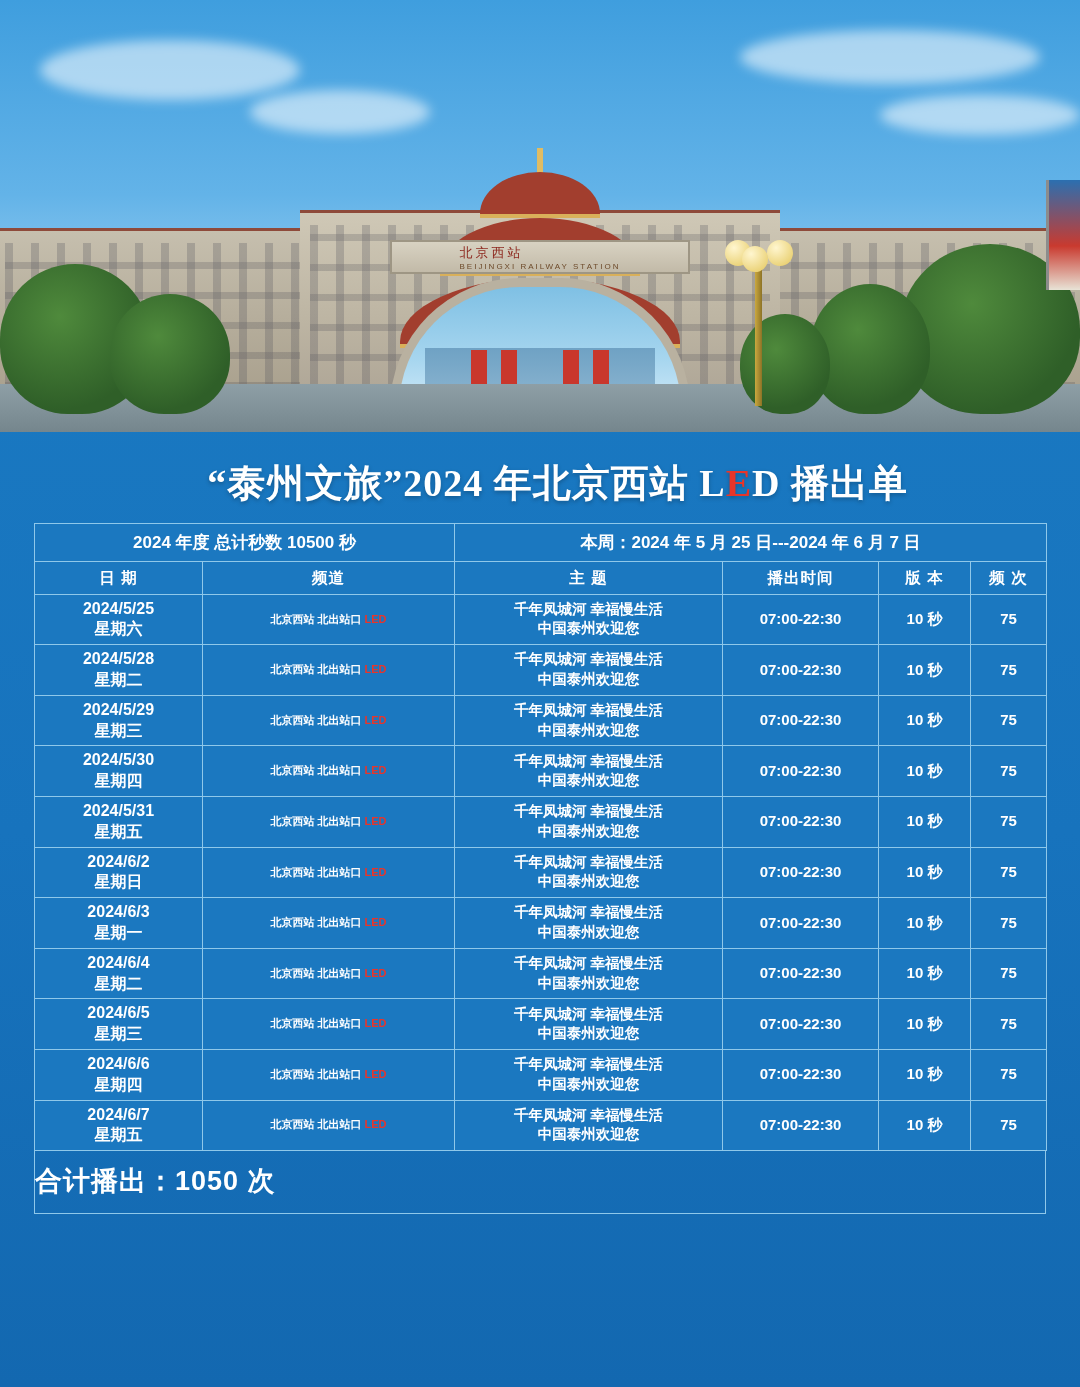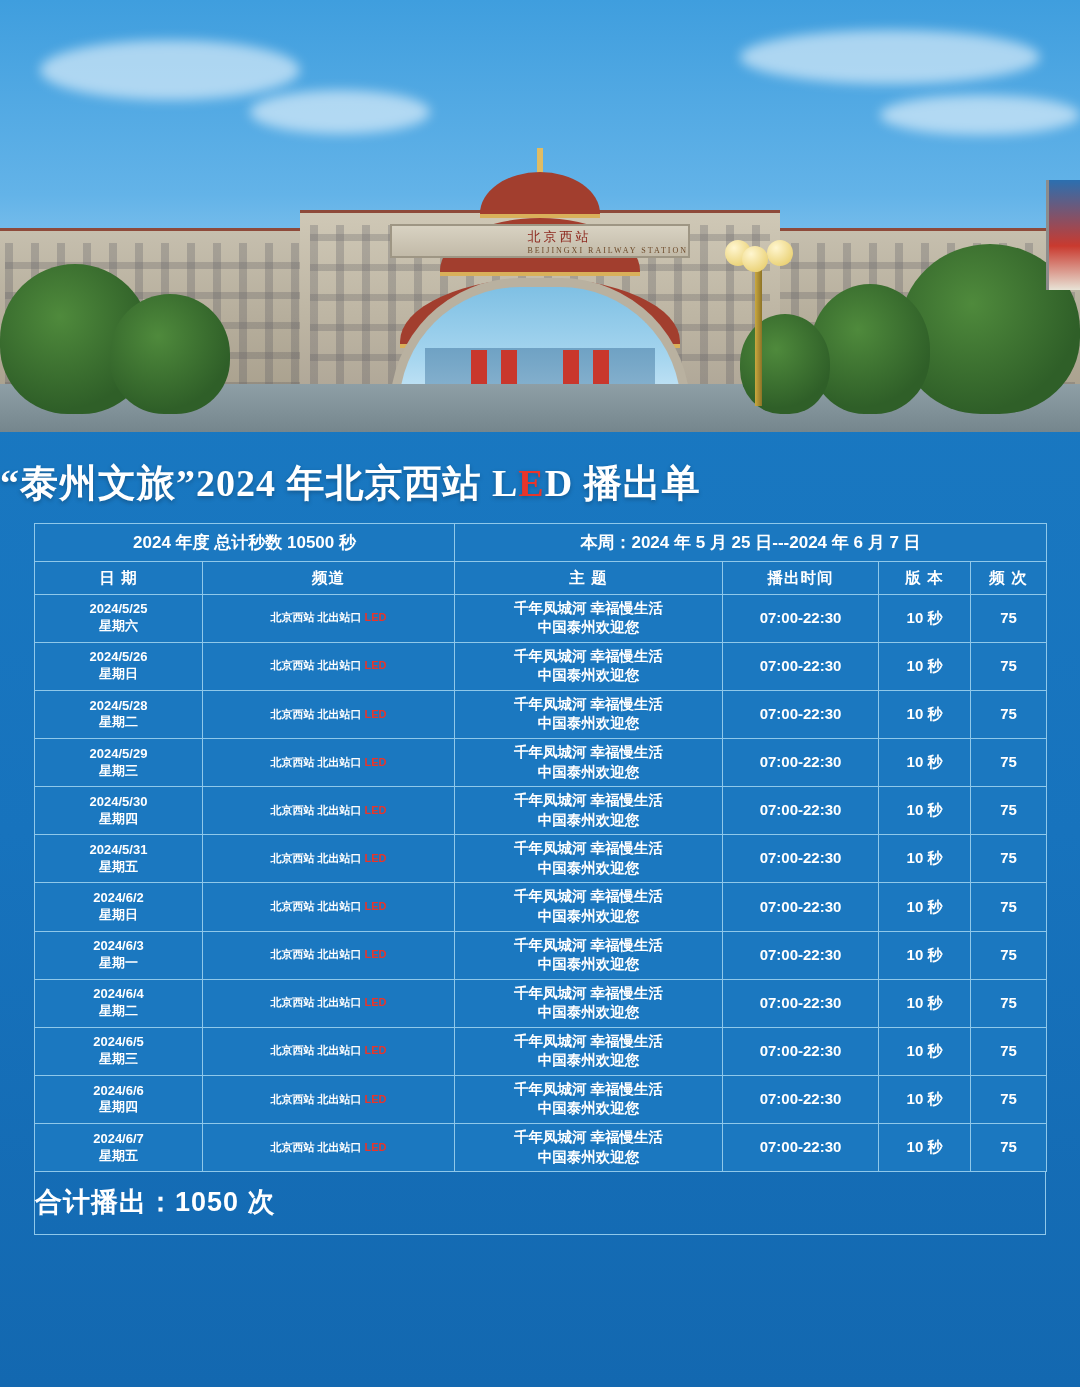"北京西站" .signboard { font-family: Liberation Serif, serif -> Liberation Sans, sans-serif; justify-content: flex-end -> center; top: 24px -> 40px }
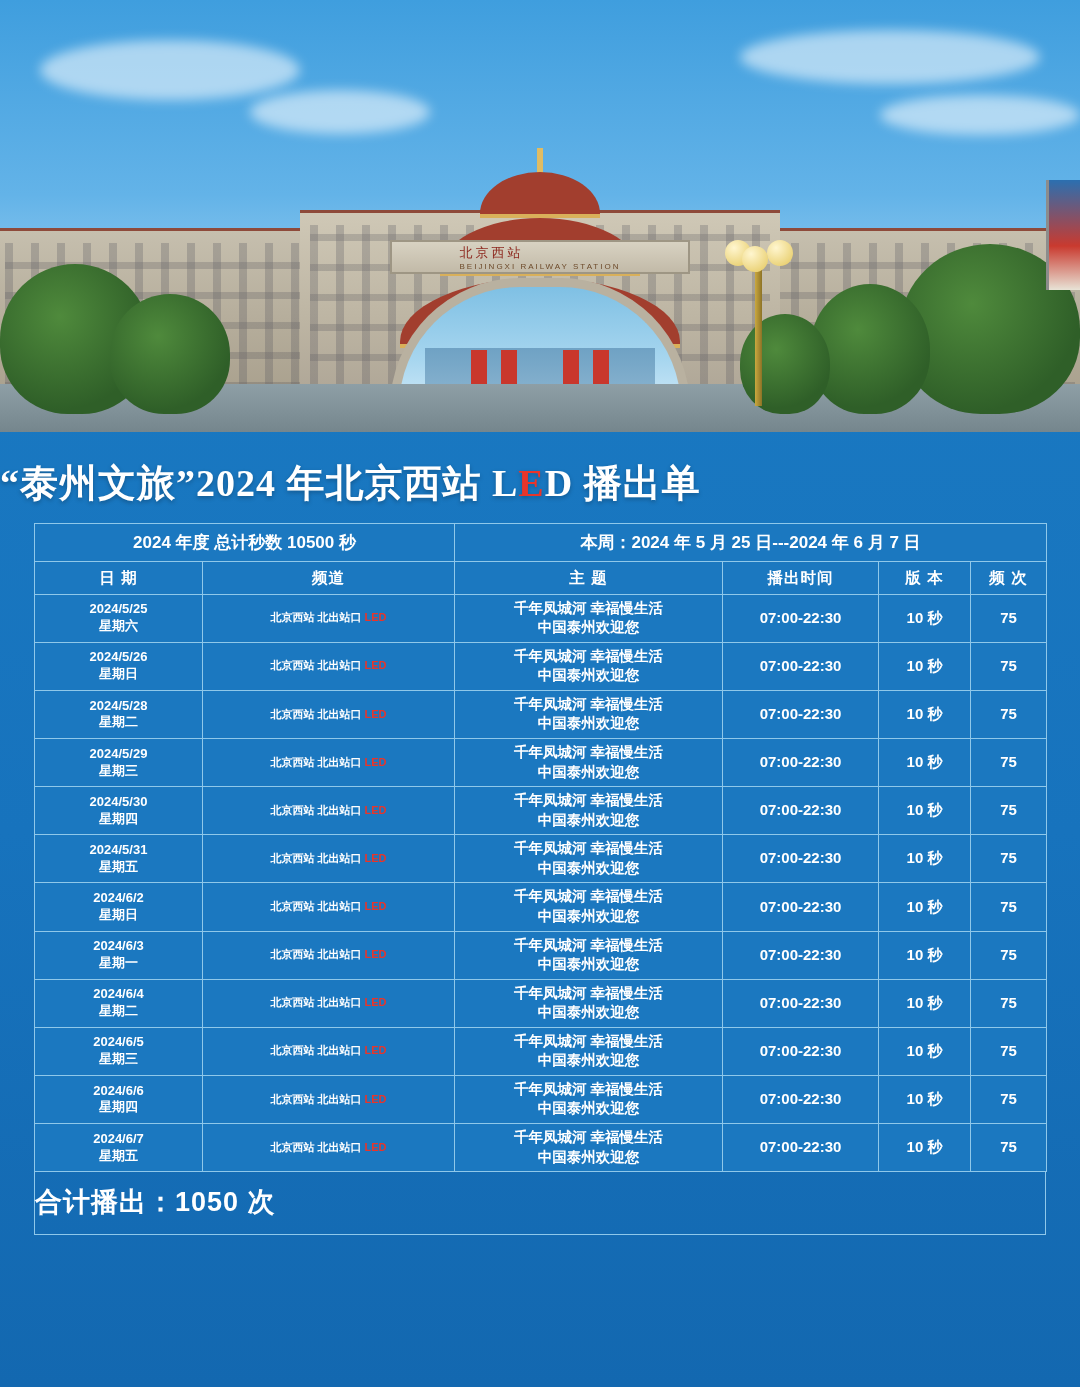"“泰州文旅”2024 年北京西站 LED 播出单" .title-wrap { text-align: left -> right }
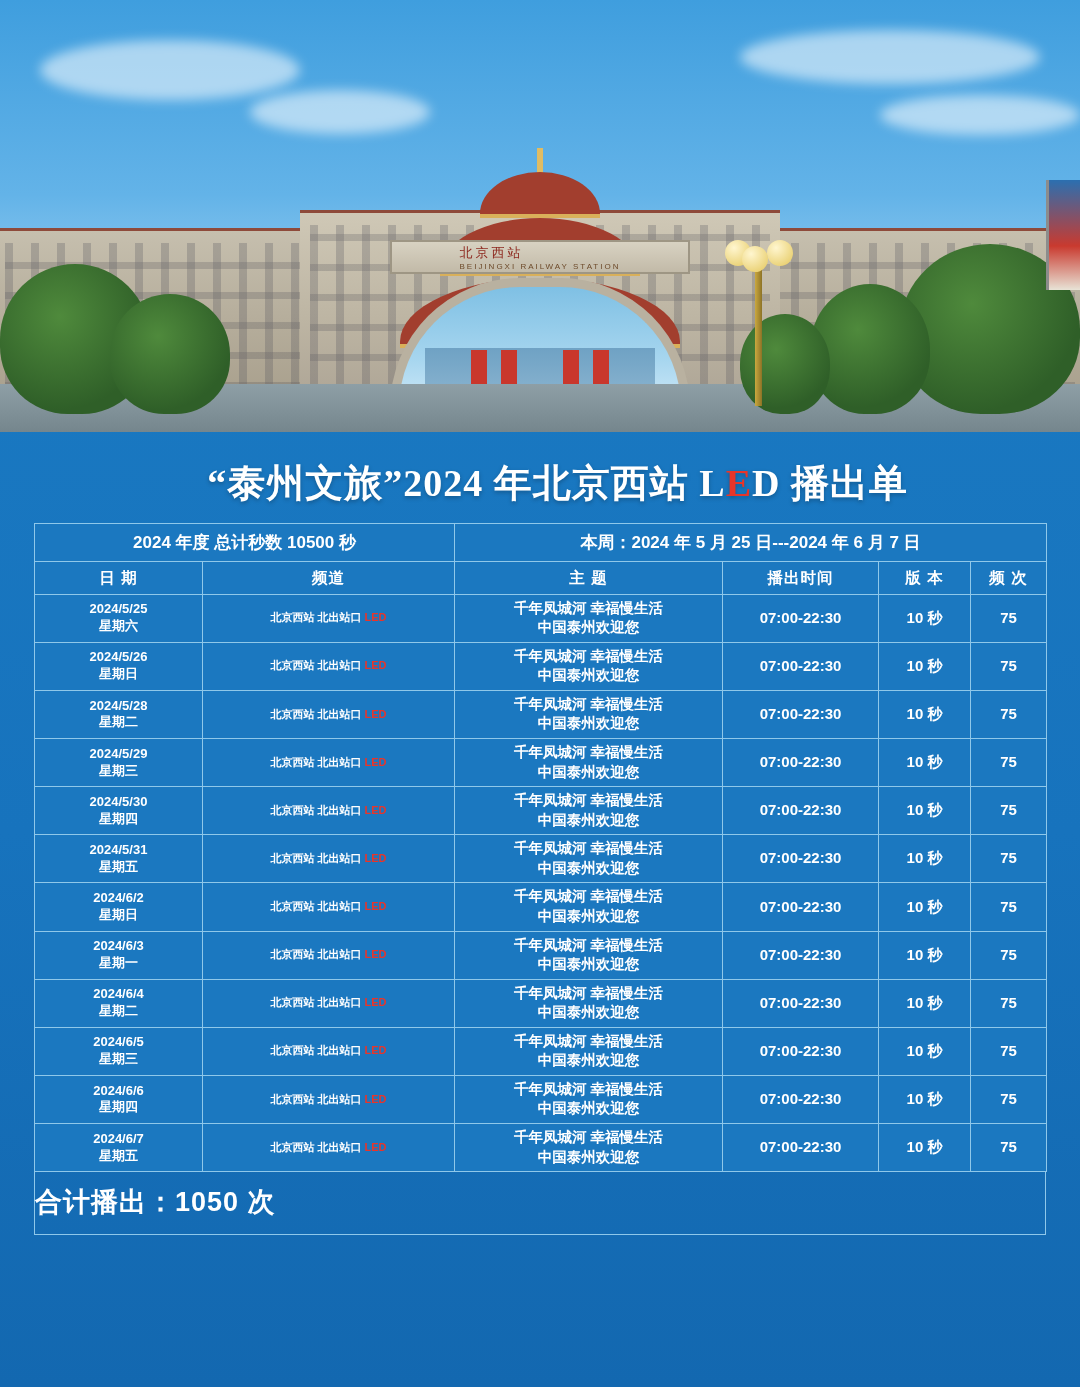"2024/5/25" td.date { font-size: 13px -> 16px }
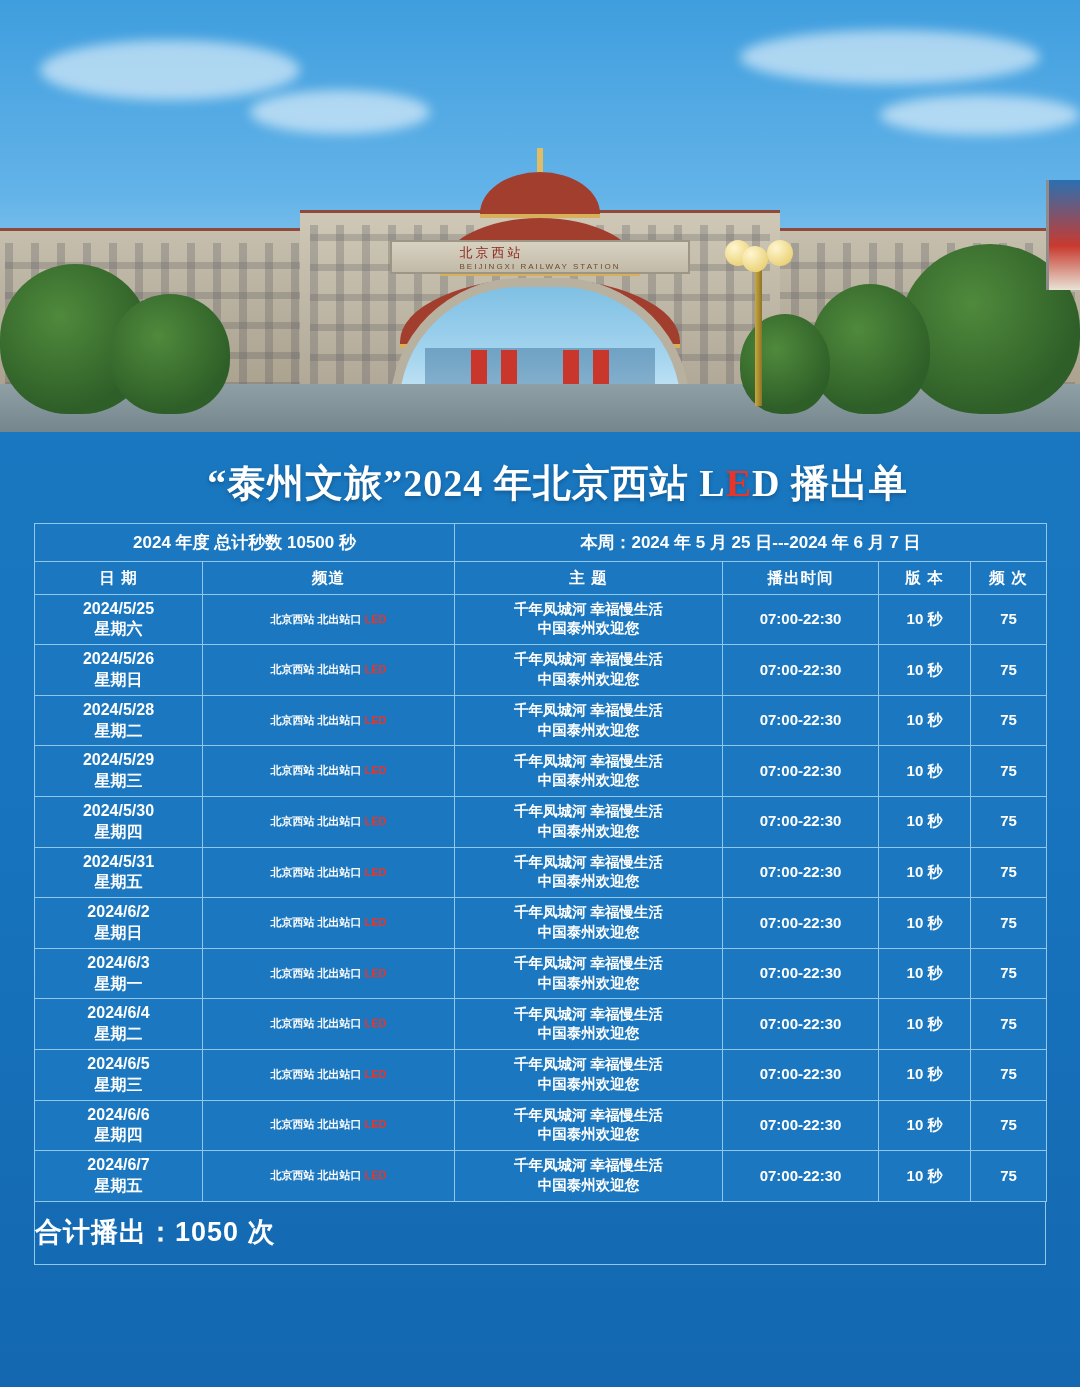"2024/5/26" tr { html: <tr> <td><span>2024/5/26</span><br><span>星期日</span></td> <td><span>北京西站 北出站口 </span><span>LED</span></td> <td><span>千年凤城河 幸福慢生活</span><br><span>中国泰州欢迎您</span></td> <td>07:00-22:30</td> <td>10 秒</td> <td>75</td> </tr> -> none }
